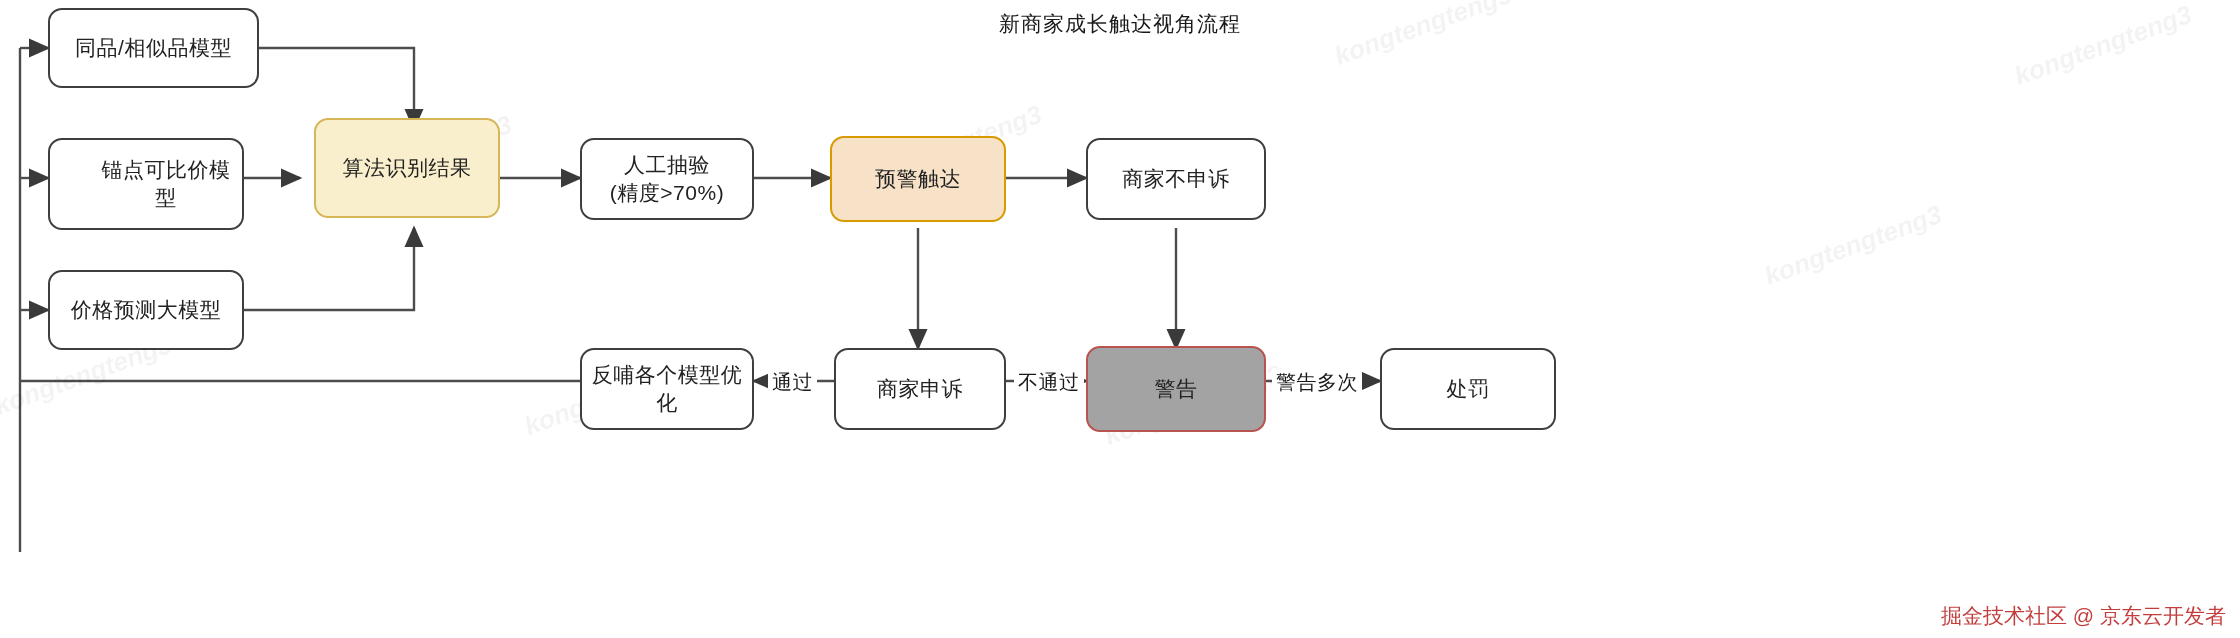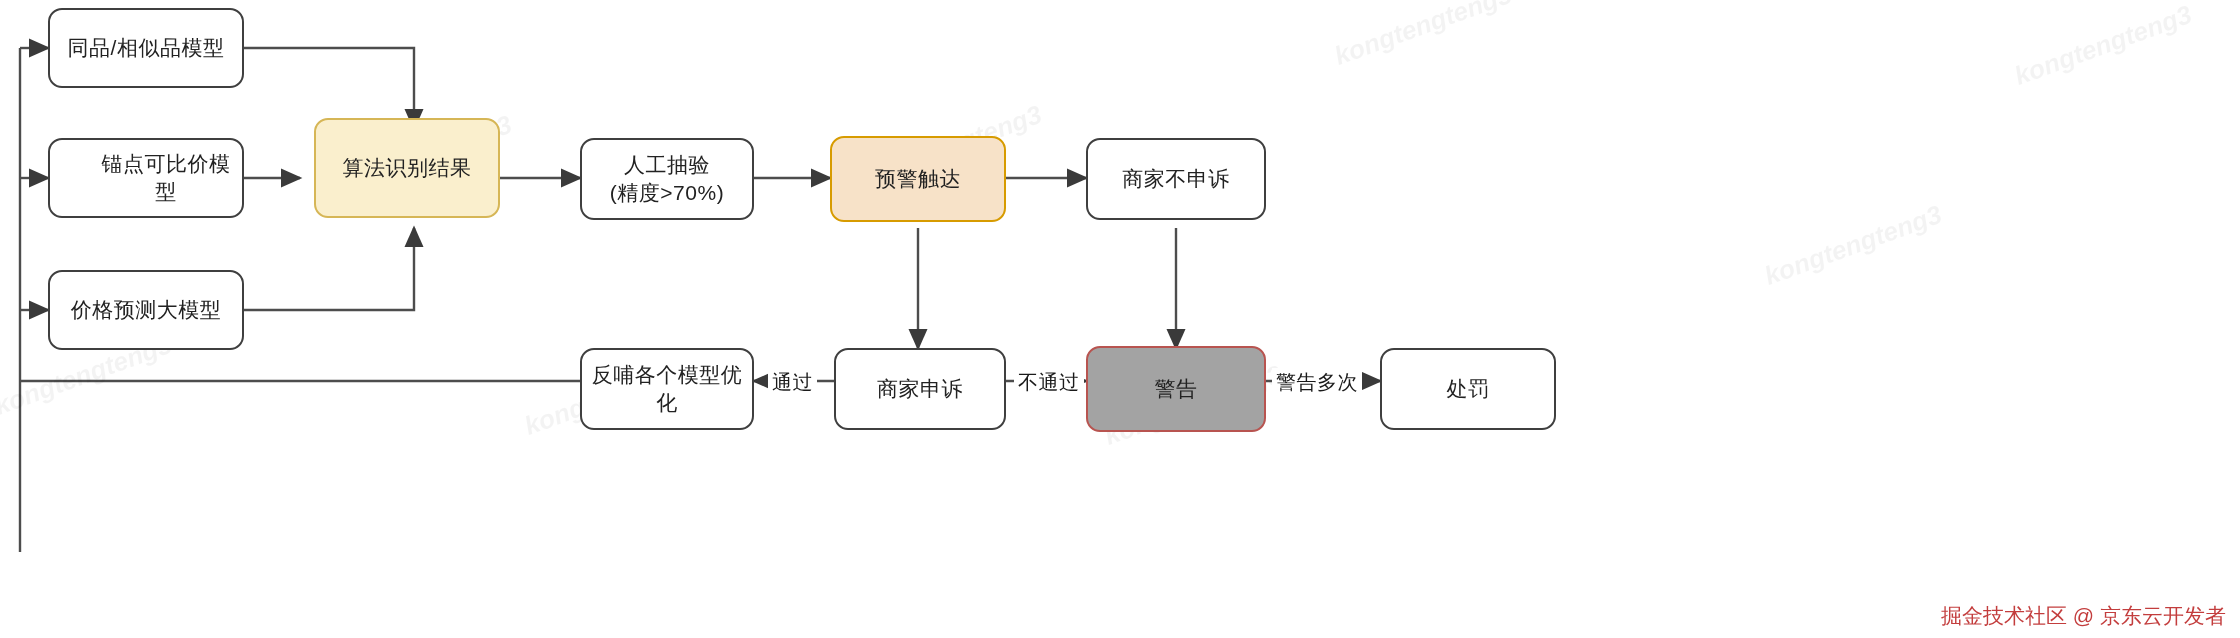"新商家成长触达视角流程" div.diagram-title { html: none -> <div>新商家成长触达视角流程</div> }
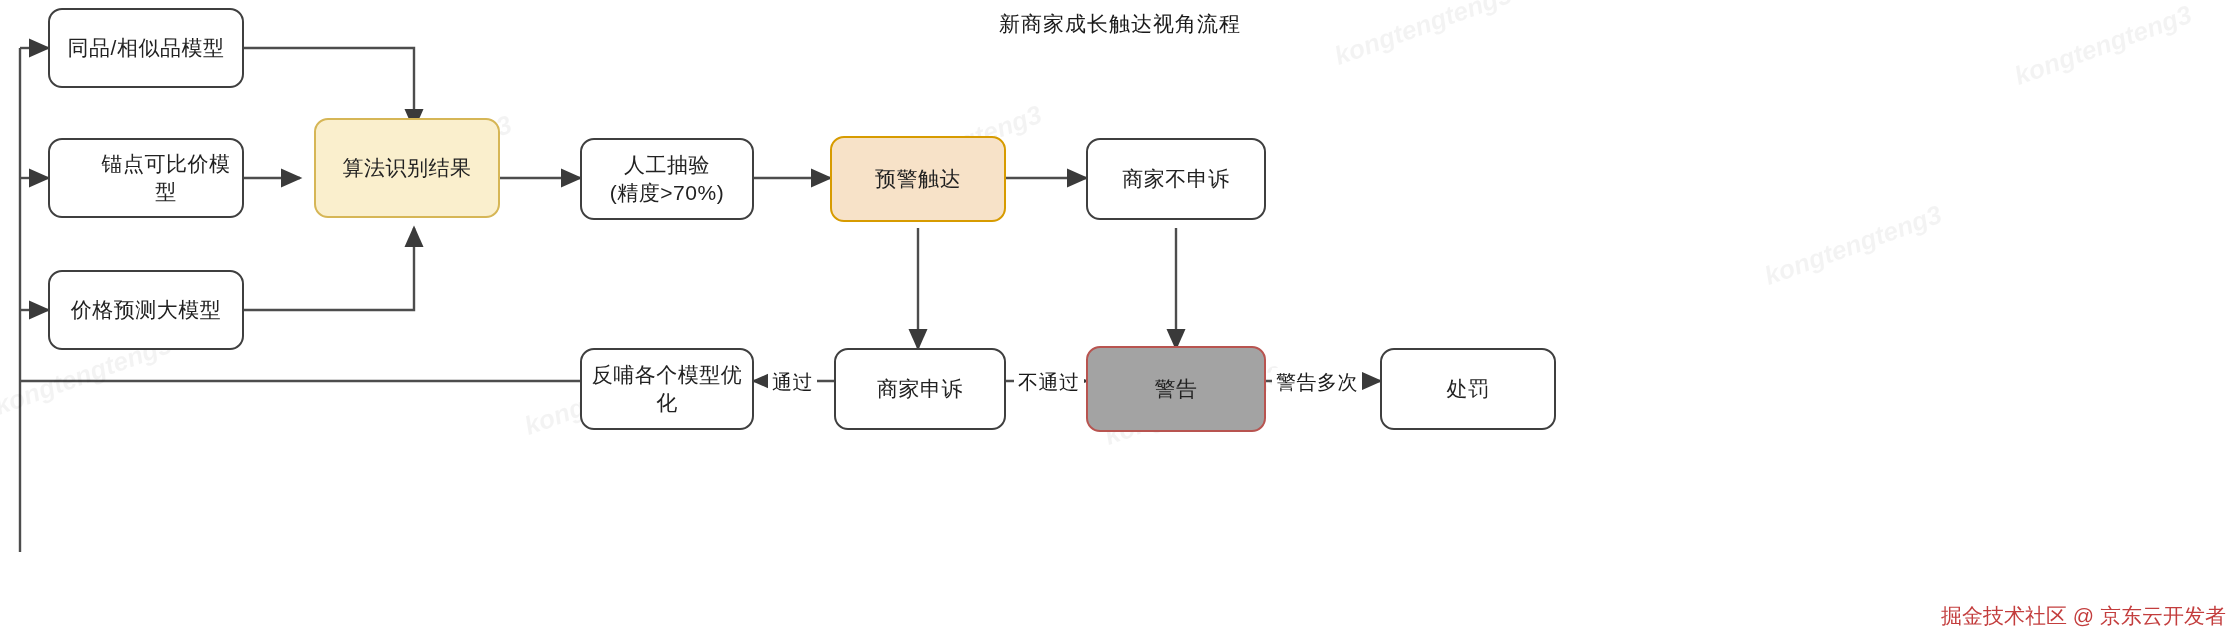"同品/相似品模型" div.node { width: 196px -> 211px }
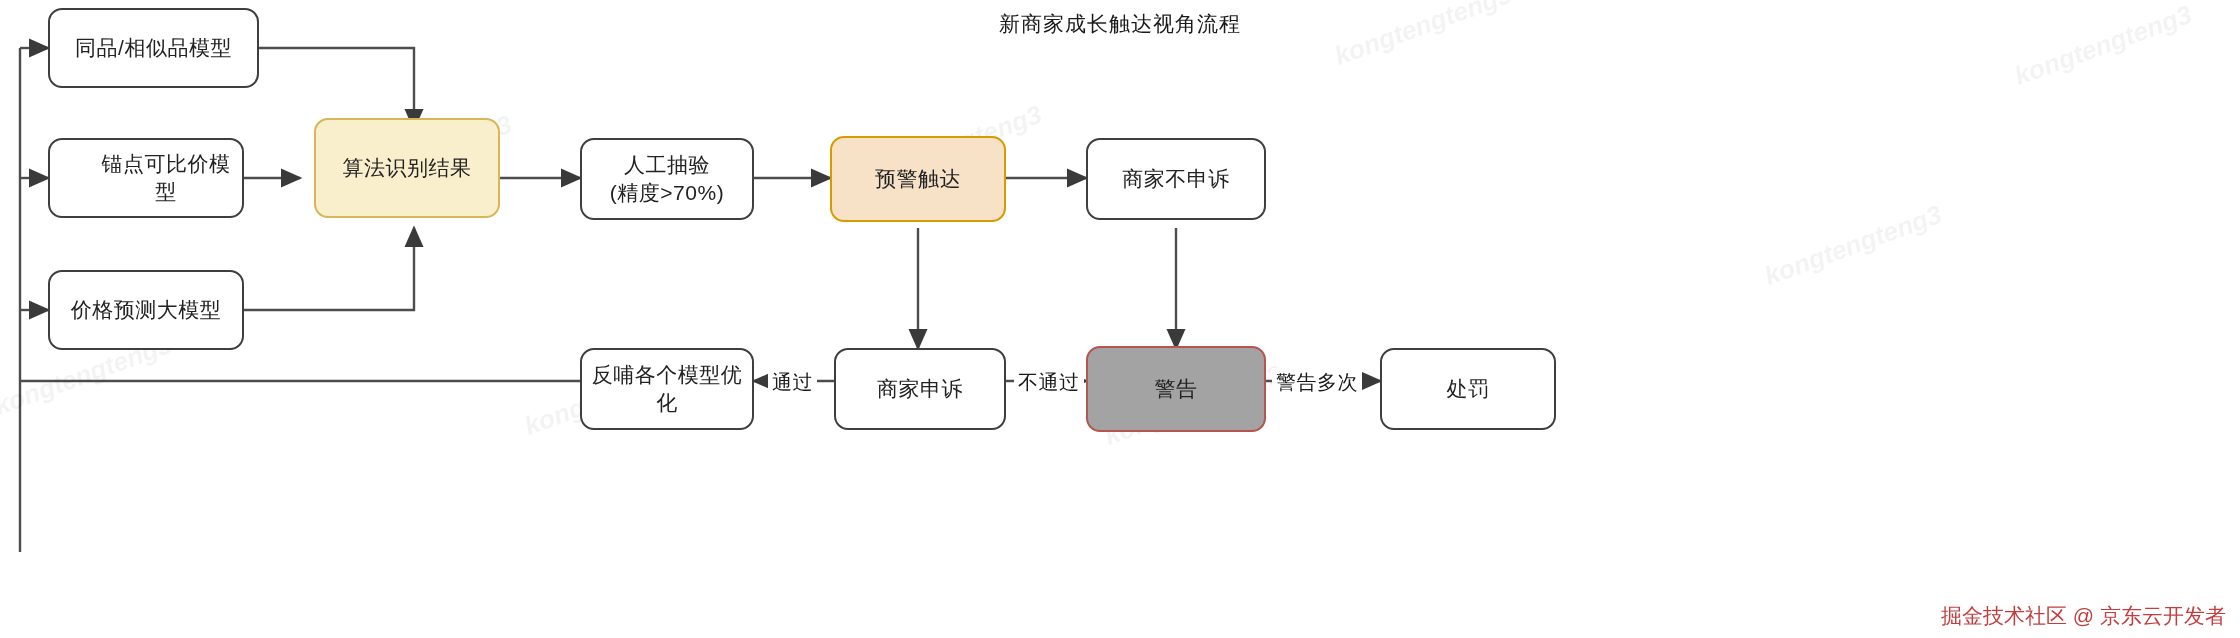"锚点可比价模型" div.node { height: 80px -> 92px }
